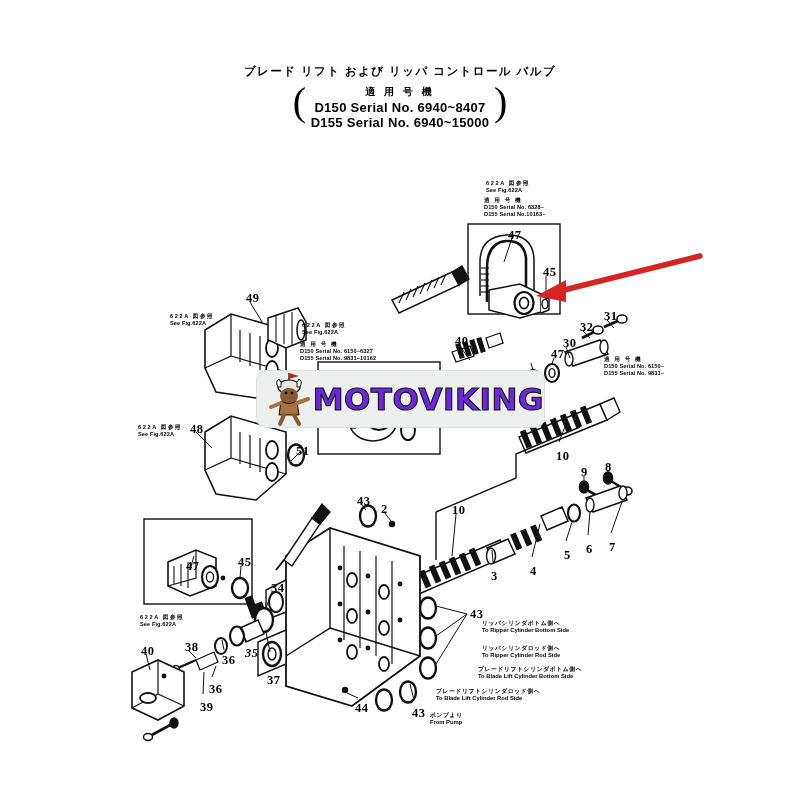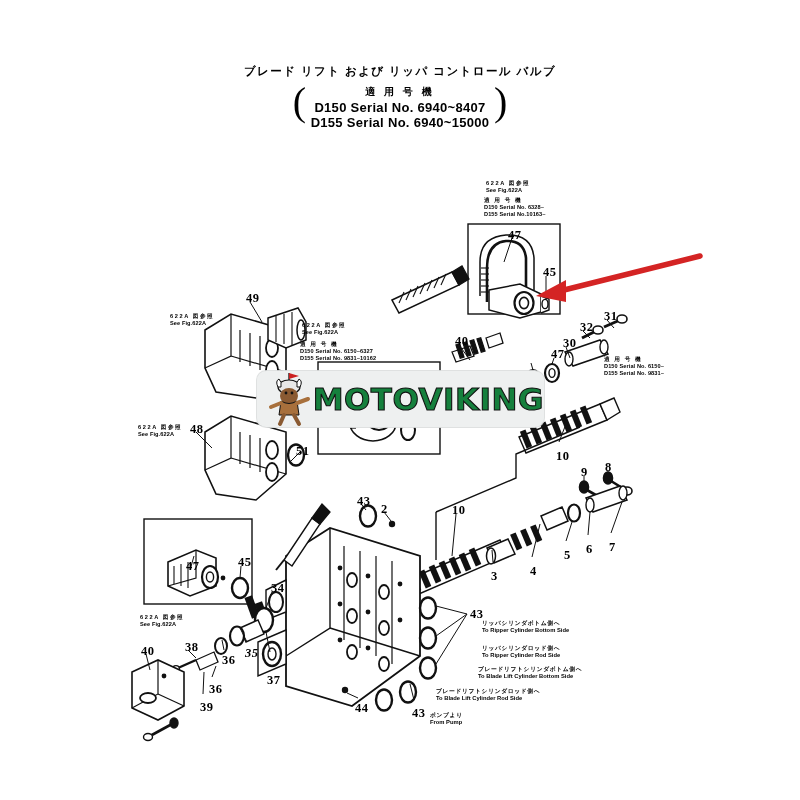"MOTOVIKING" #wm-text { color: #15803d -> #6d28d9 }
